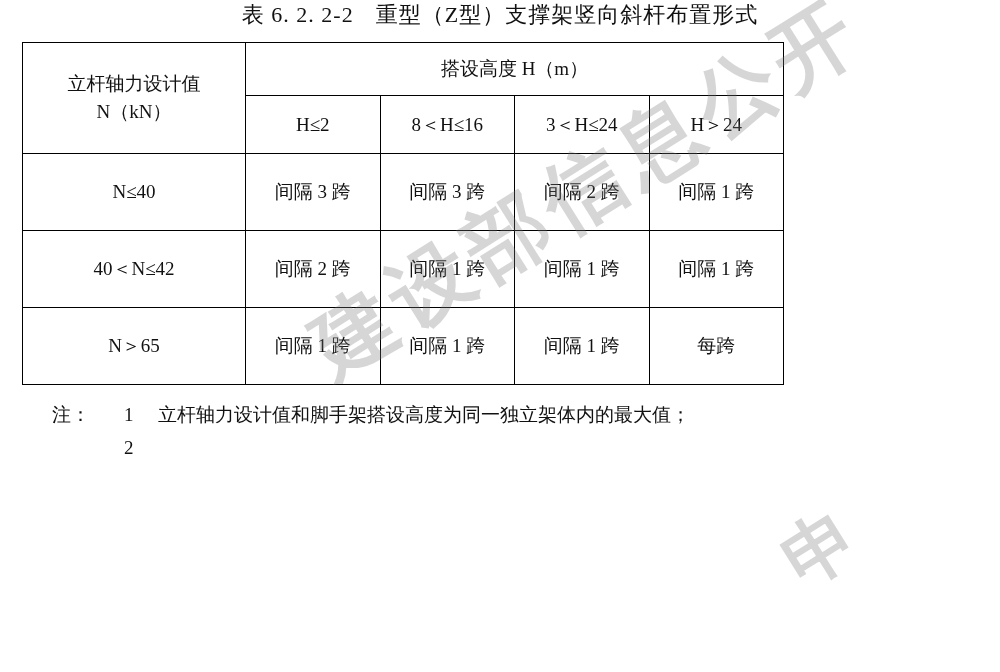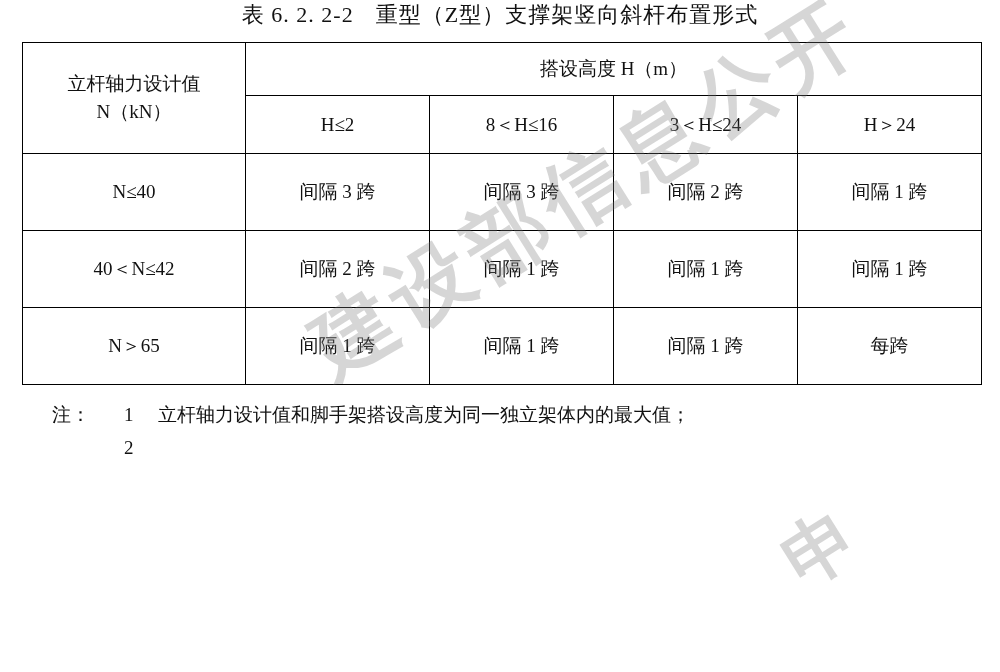"立杆轴力设计值" table.main { width: 960px -> 762px }
